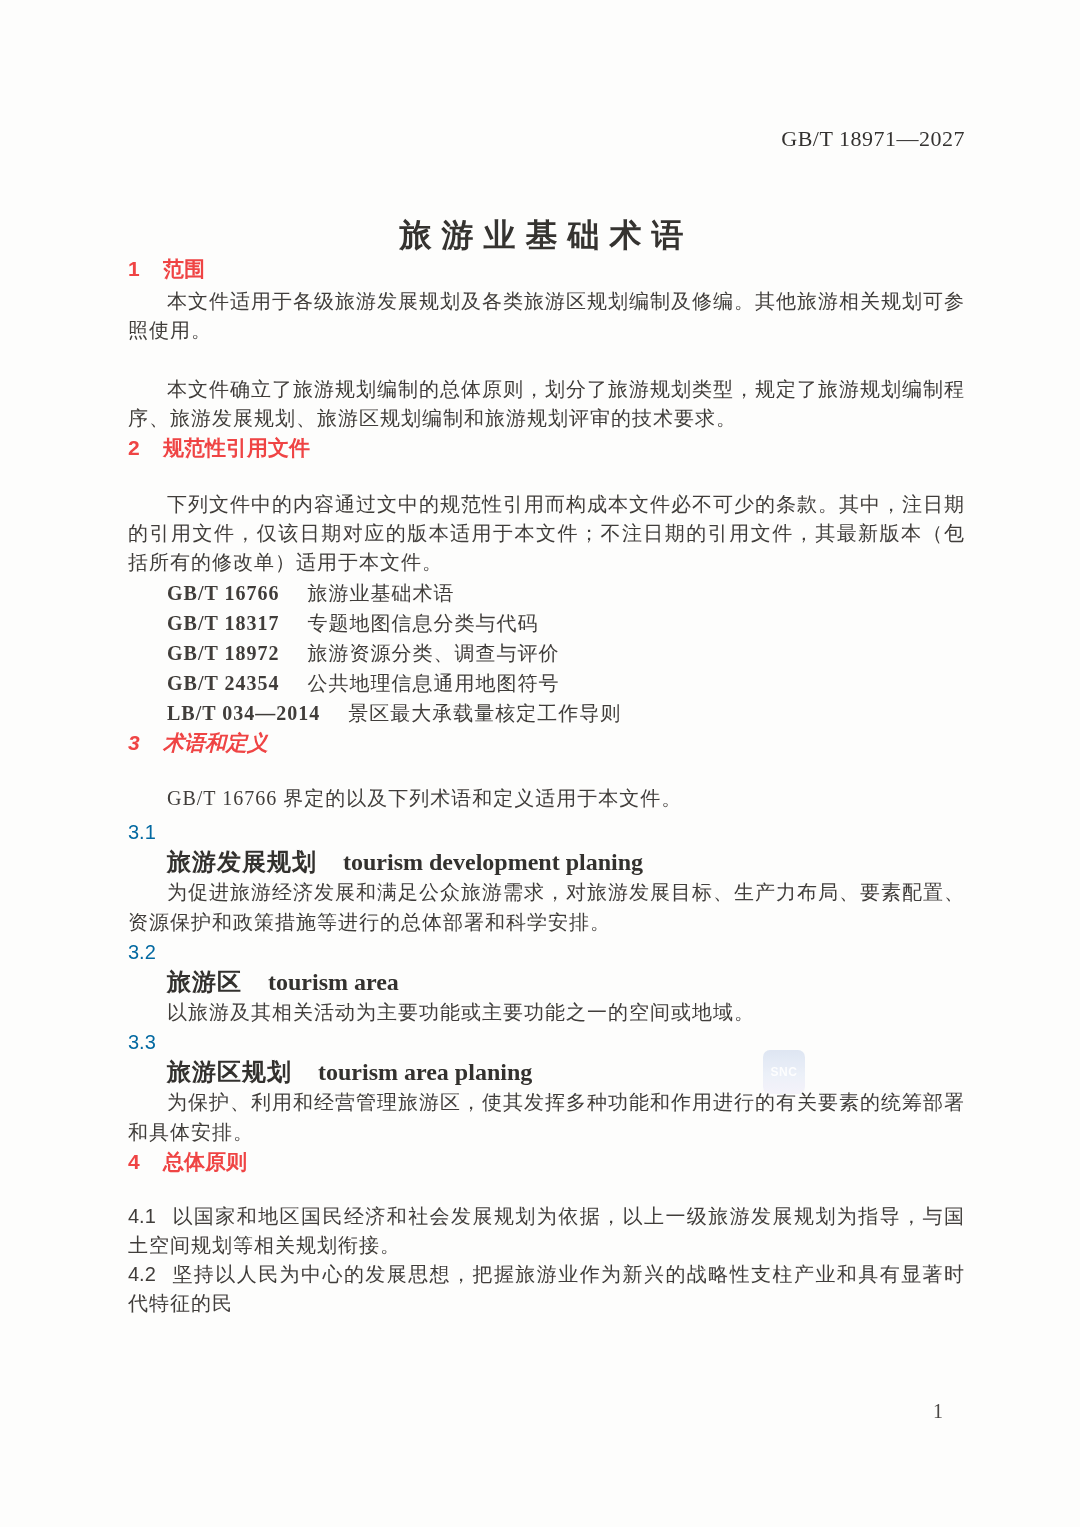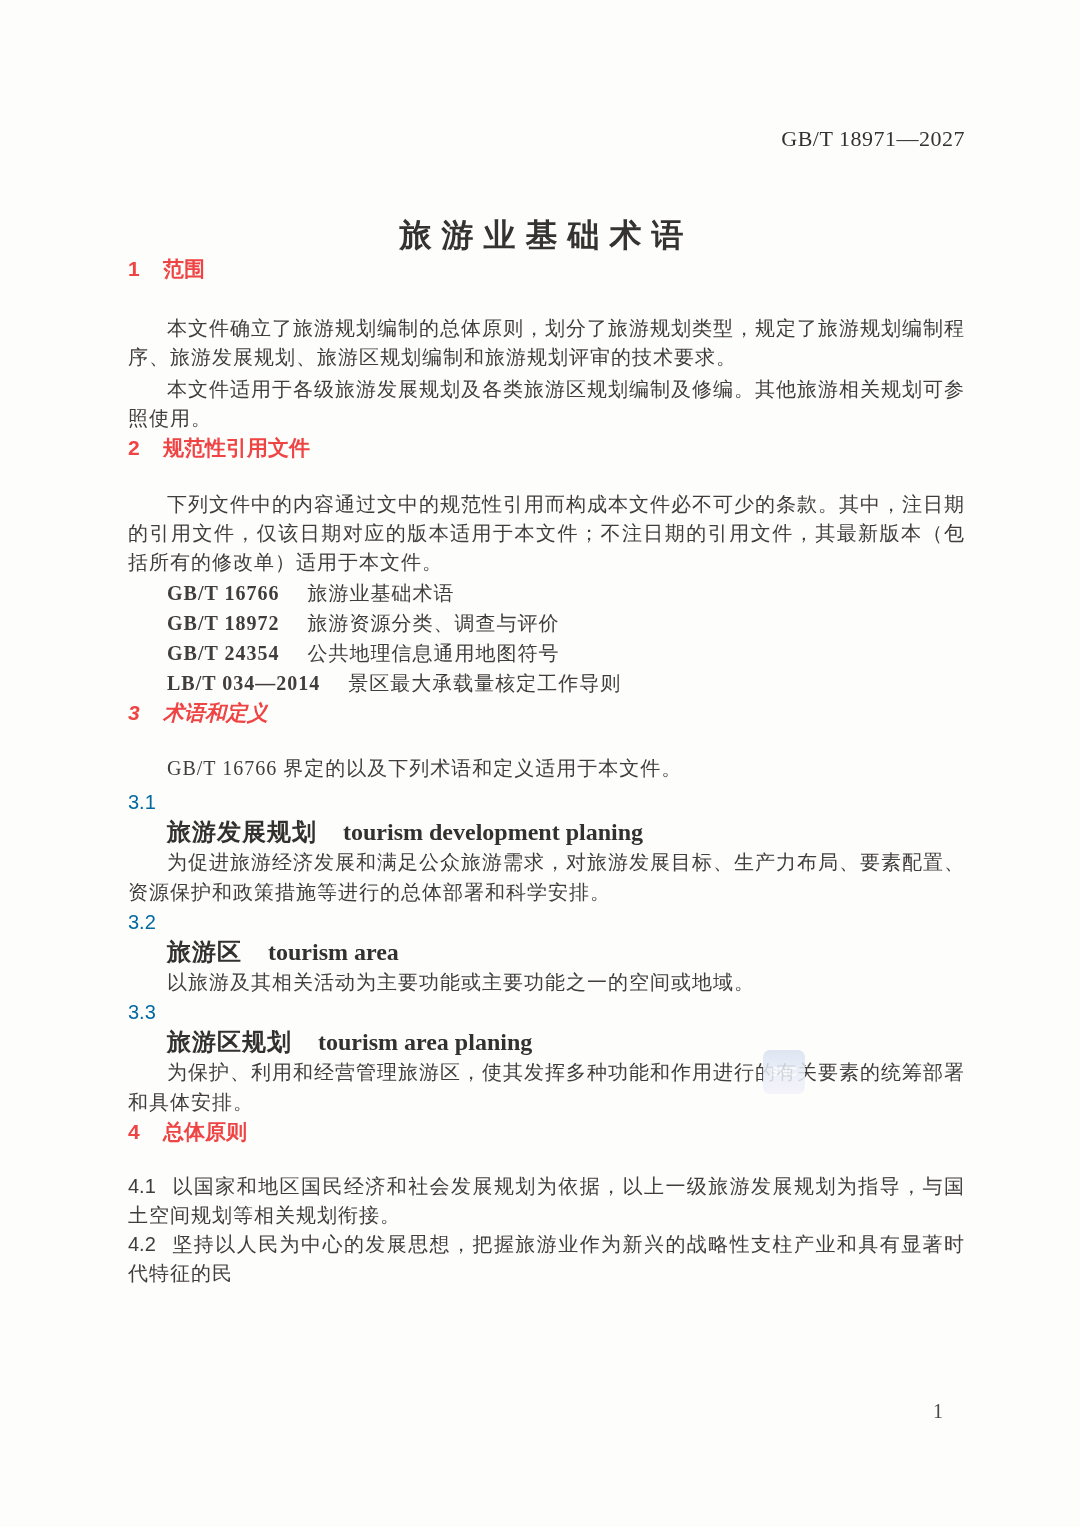"本文件确立了旅游规划编制的总体原则，划分了旅游规划类型，规定了旅游规划编制程序、" p.body-p { order: before "本文件适用于各级旅游发展规划及各类旅游区规划编制及修编。其他旅游相关规划可参照使" -> after "本文件适用于各级旅游发展规划及各类旅游区规划编制及修编。其他旅游相关规划可参照使" }
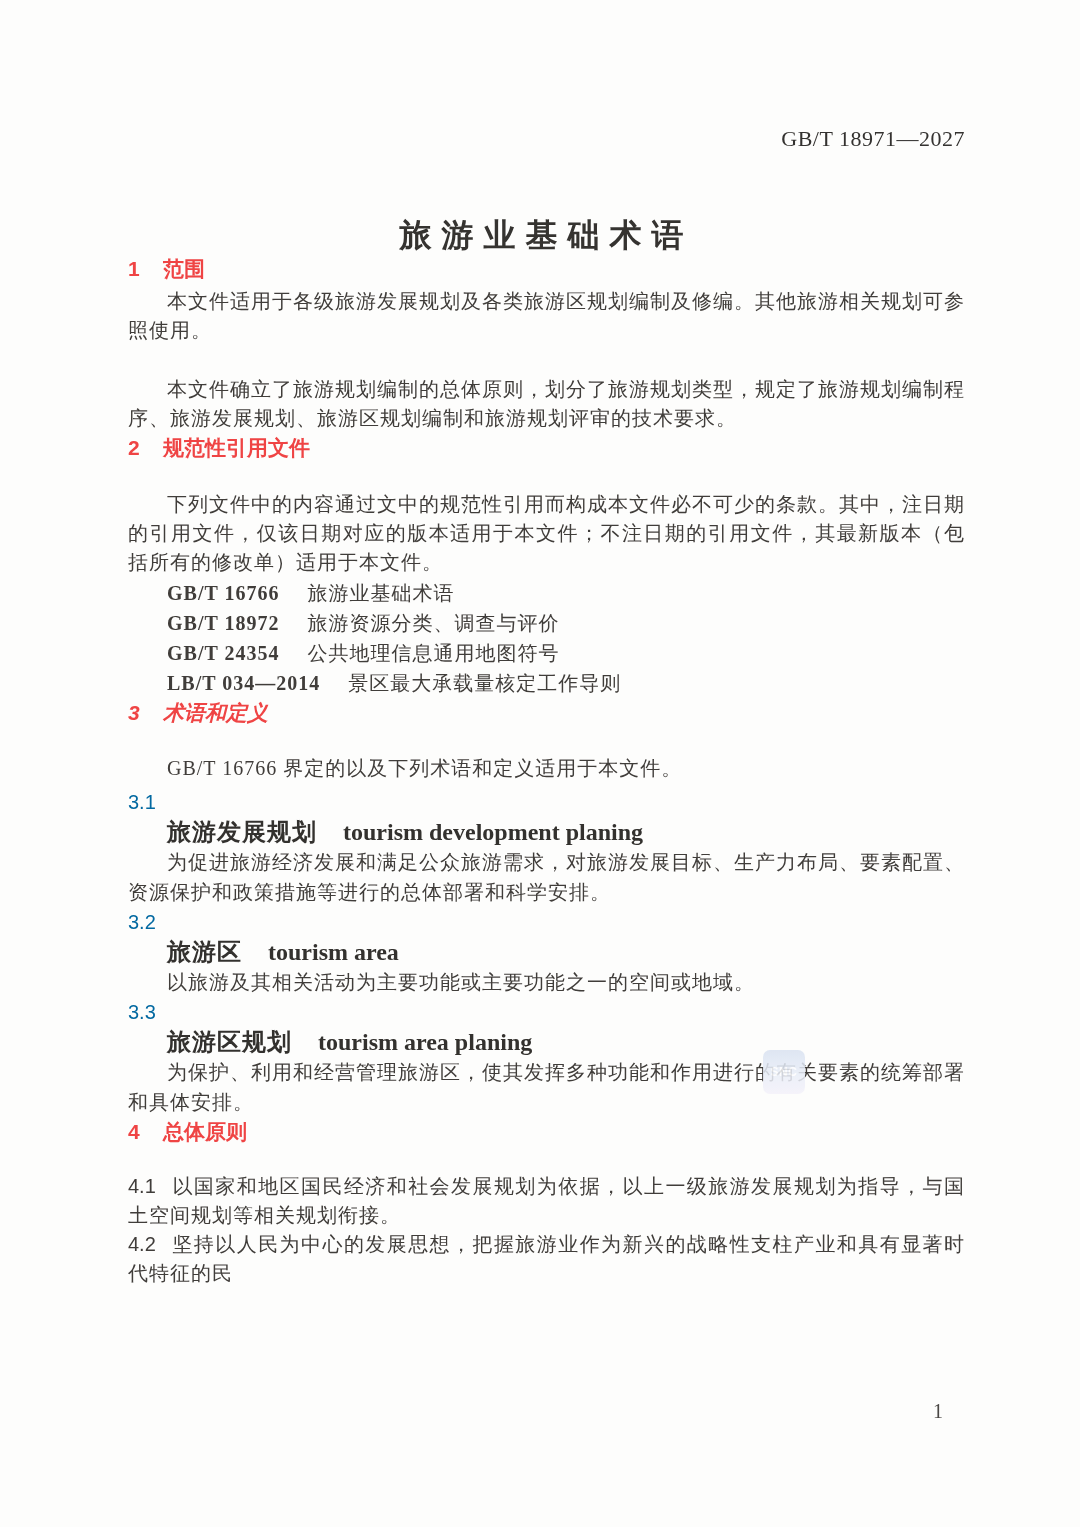"GB/T 18317 专题地图信息分类与代码" p.ref-line { html: none -> <p><span>GB/T 18317</span><span>专题地图信息分类与代码</span></p> }
